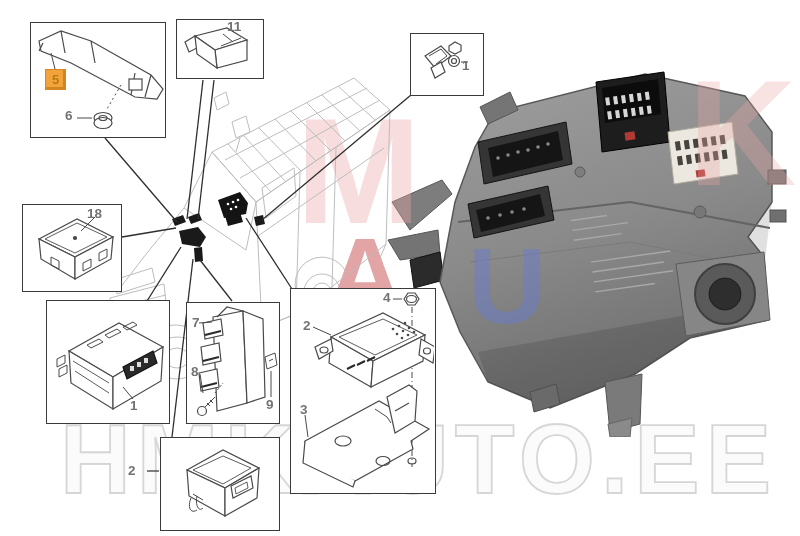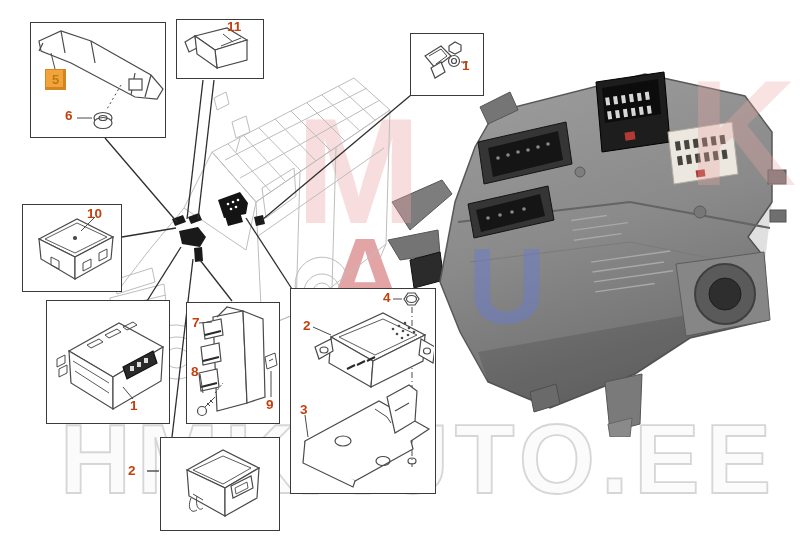"11" .lbl { color: #c2410c -> #737373 }
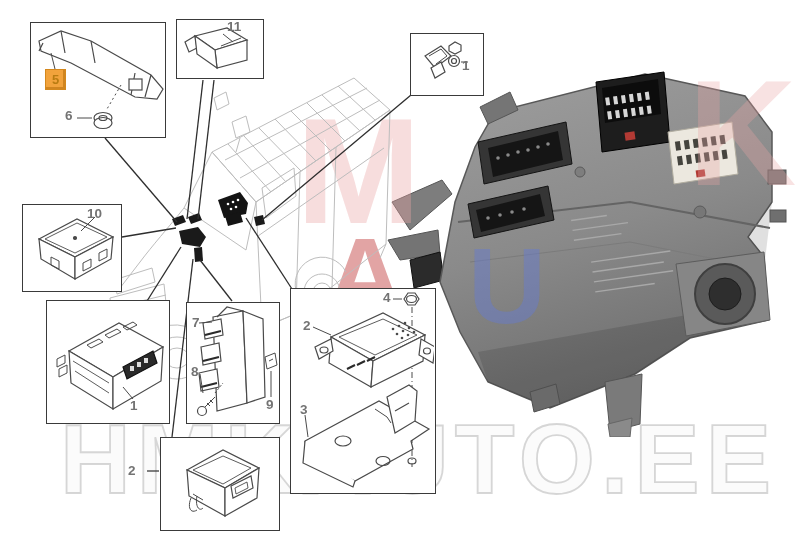"10" span.lbl { text: 10 -> 18 }
